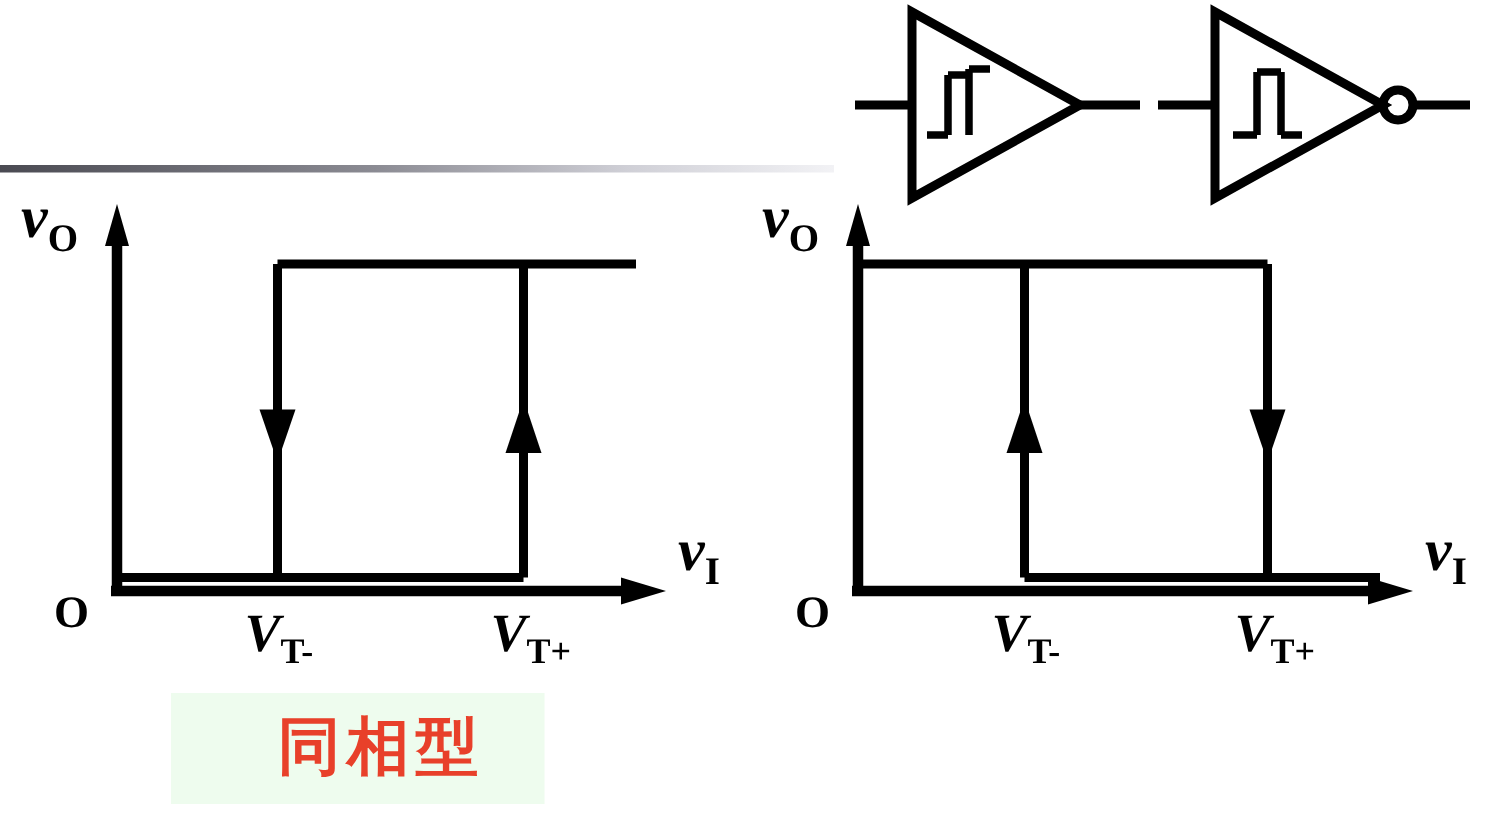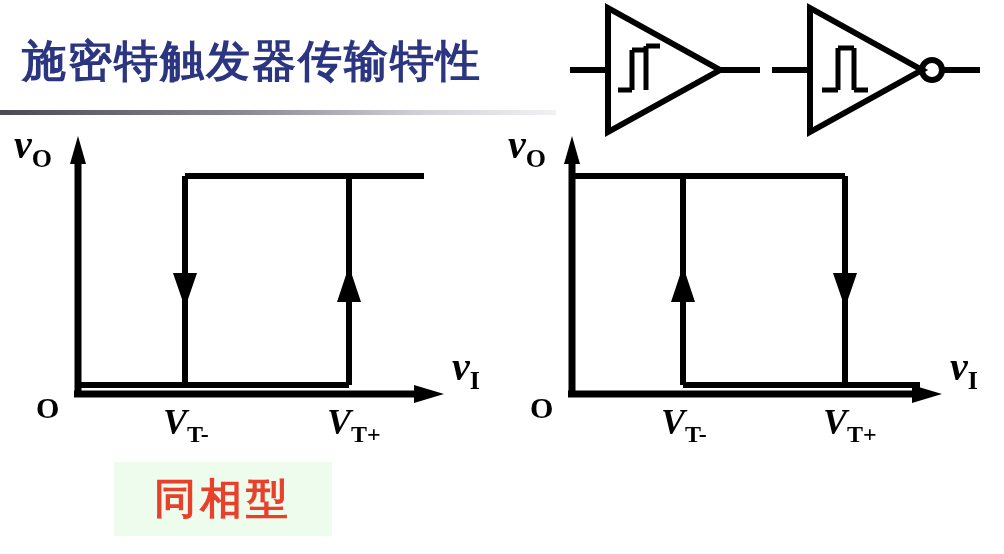"施密特触发器传输特性" div.title-text { html: <div>施密特触发器传输特性</div> -> none }
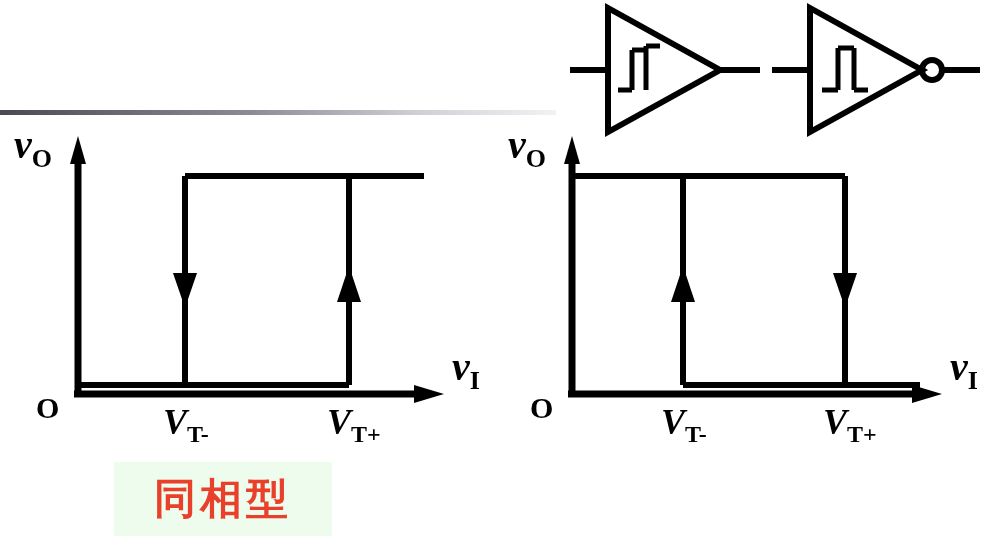"同相型" .caption-box.left { padding-left: none -> 31px }
